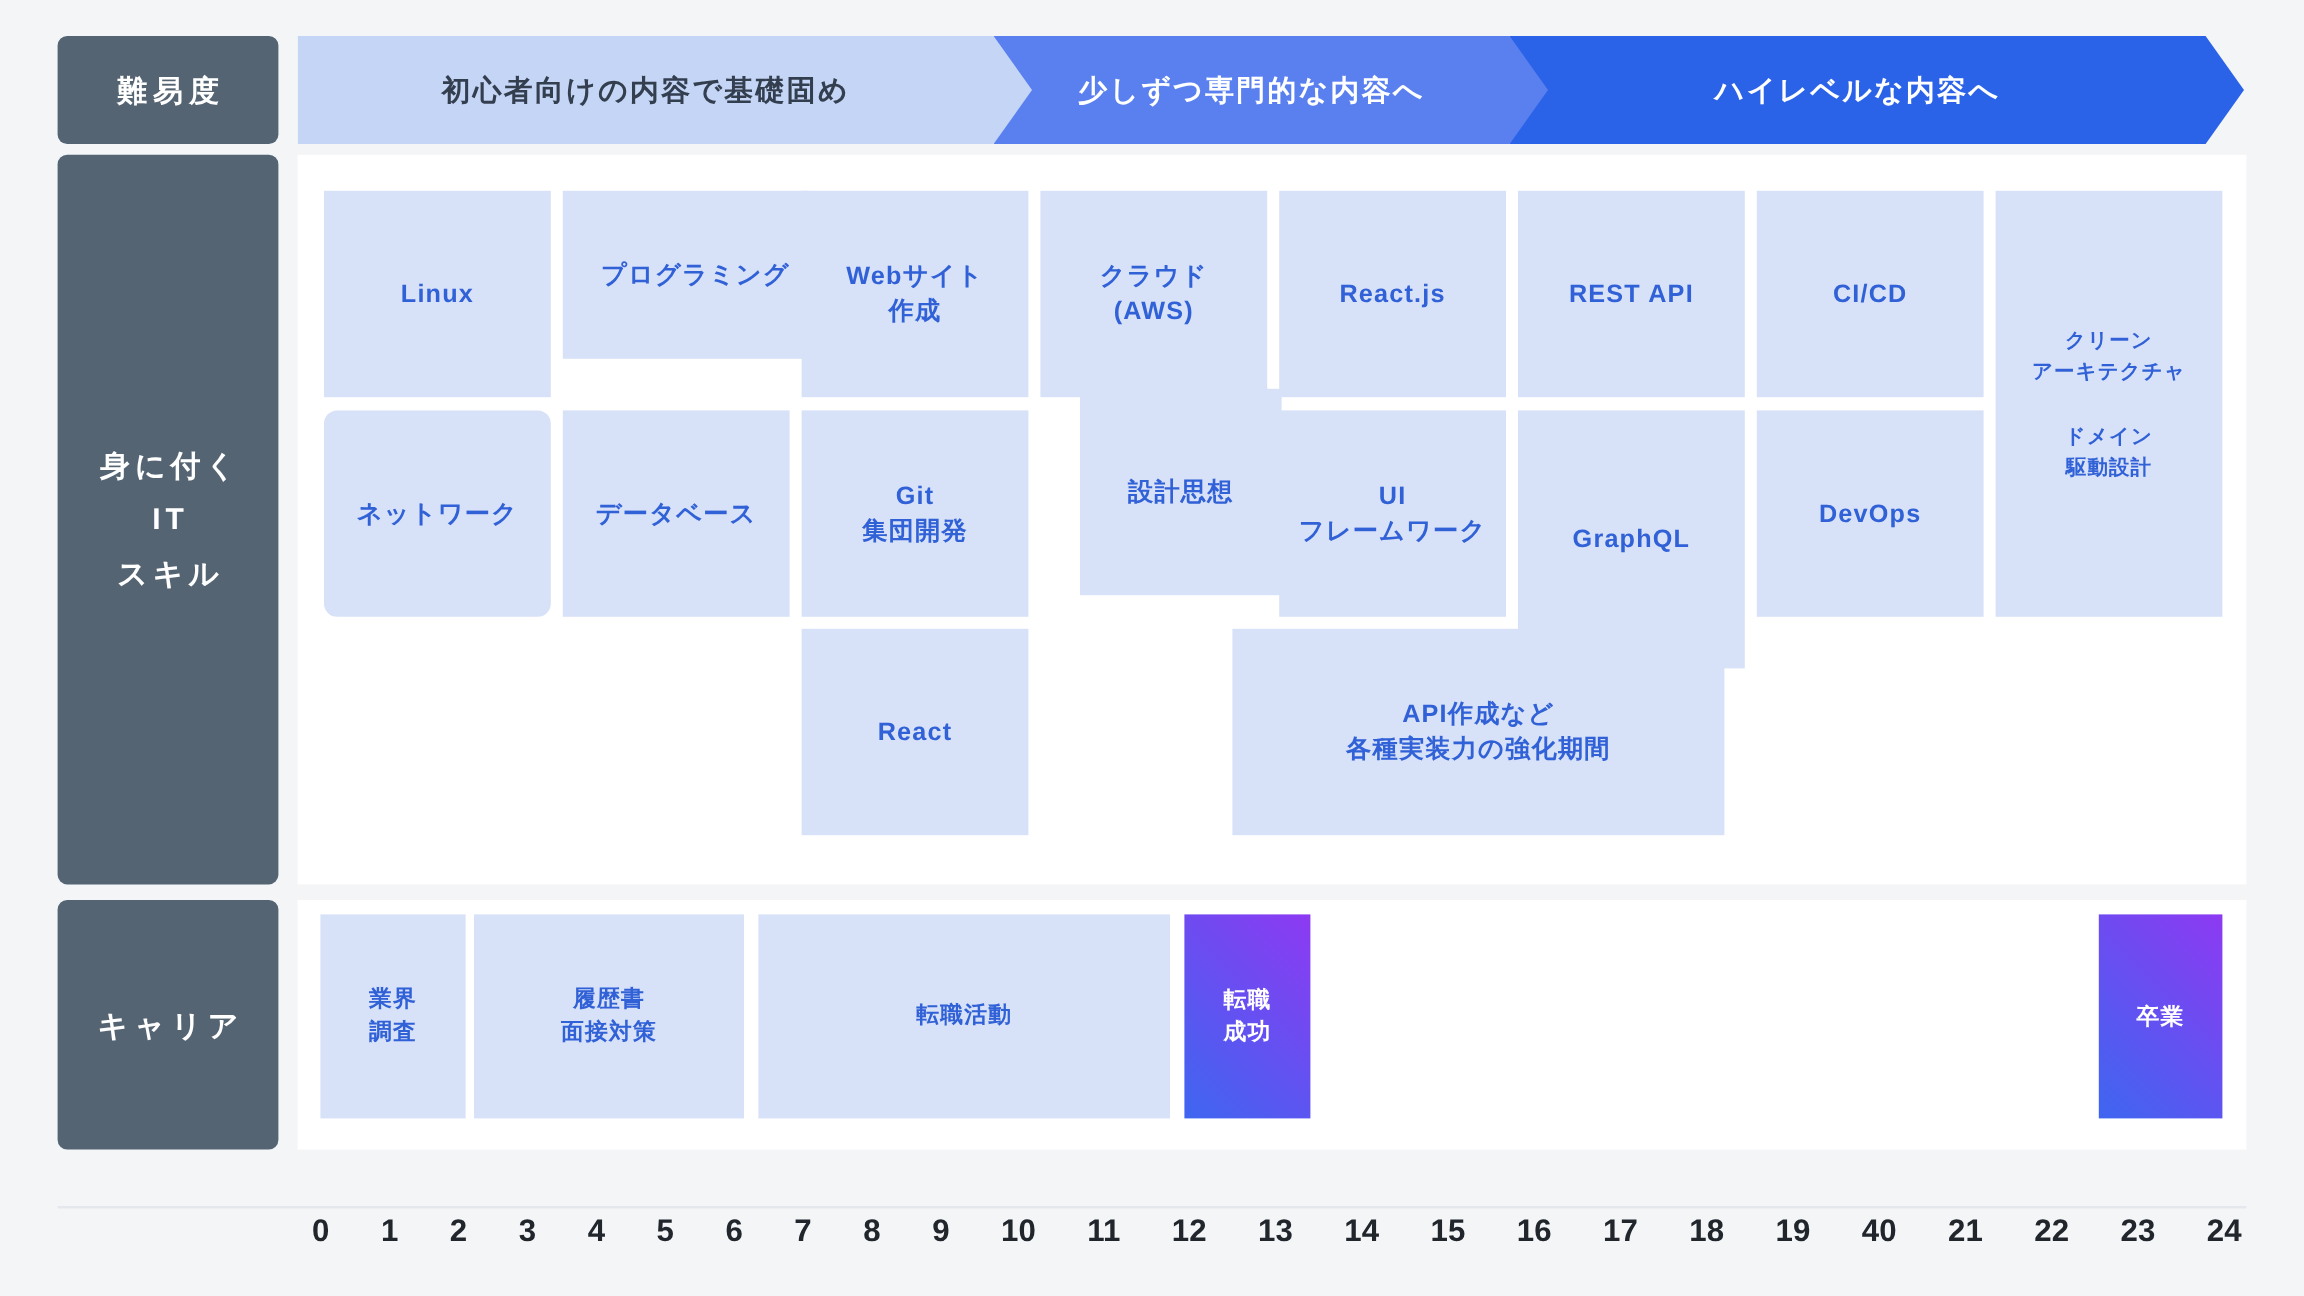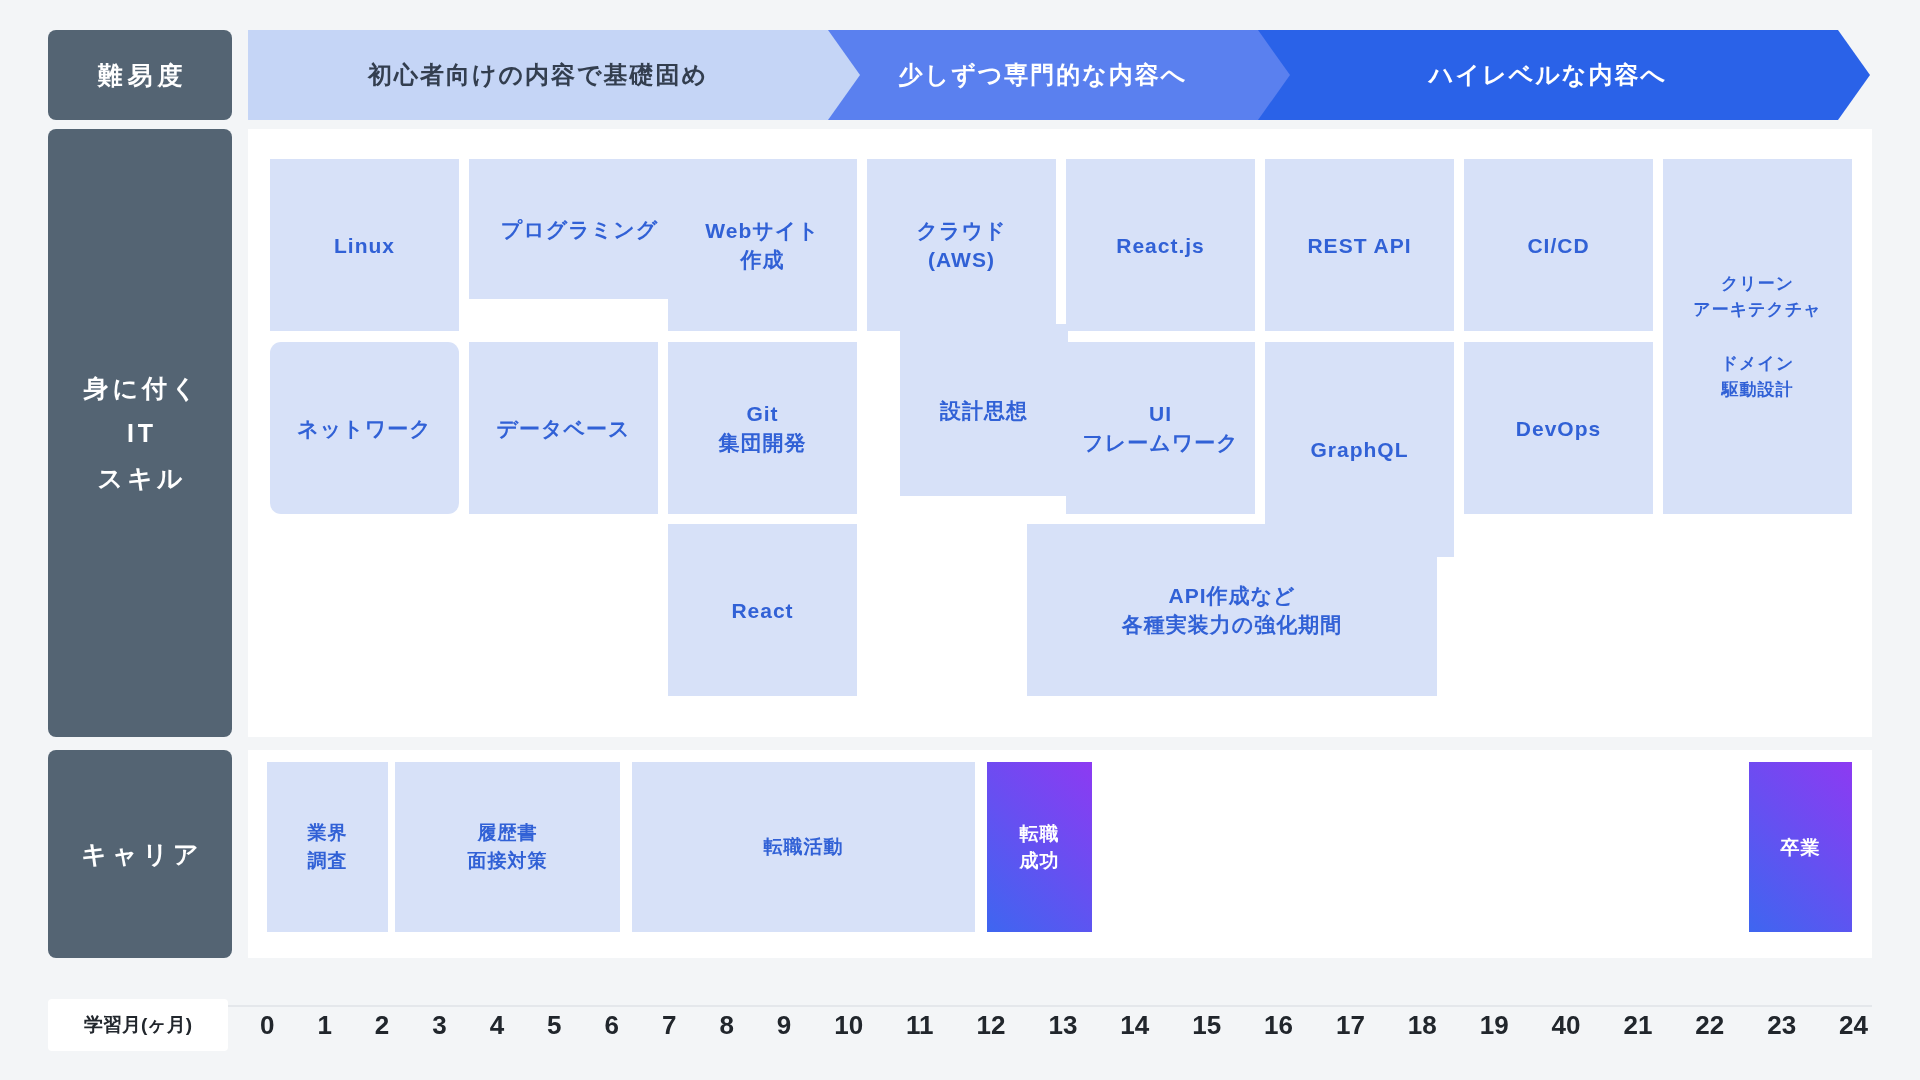"学習月(ヶ月)" div { html: <div>学習月(ヶ月)</div> -> none }
